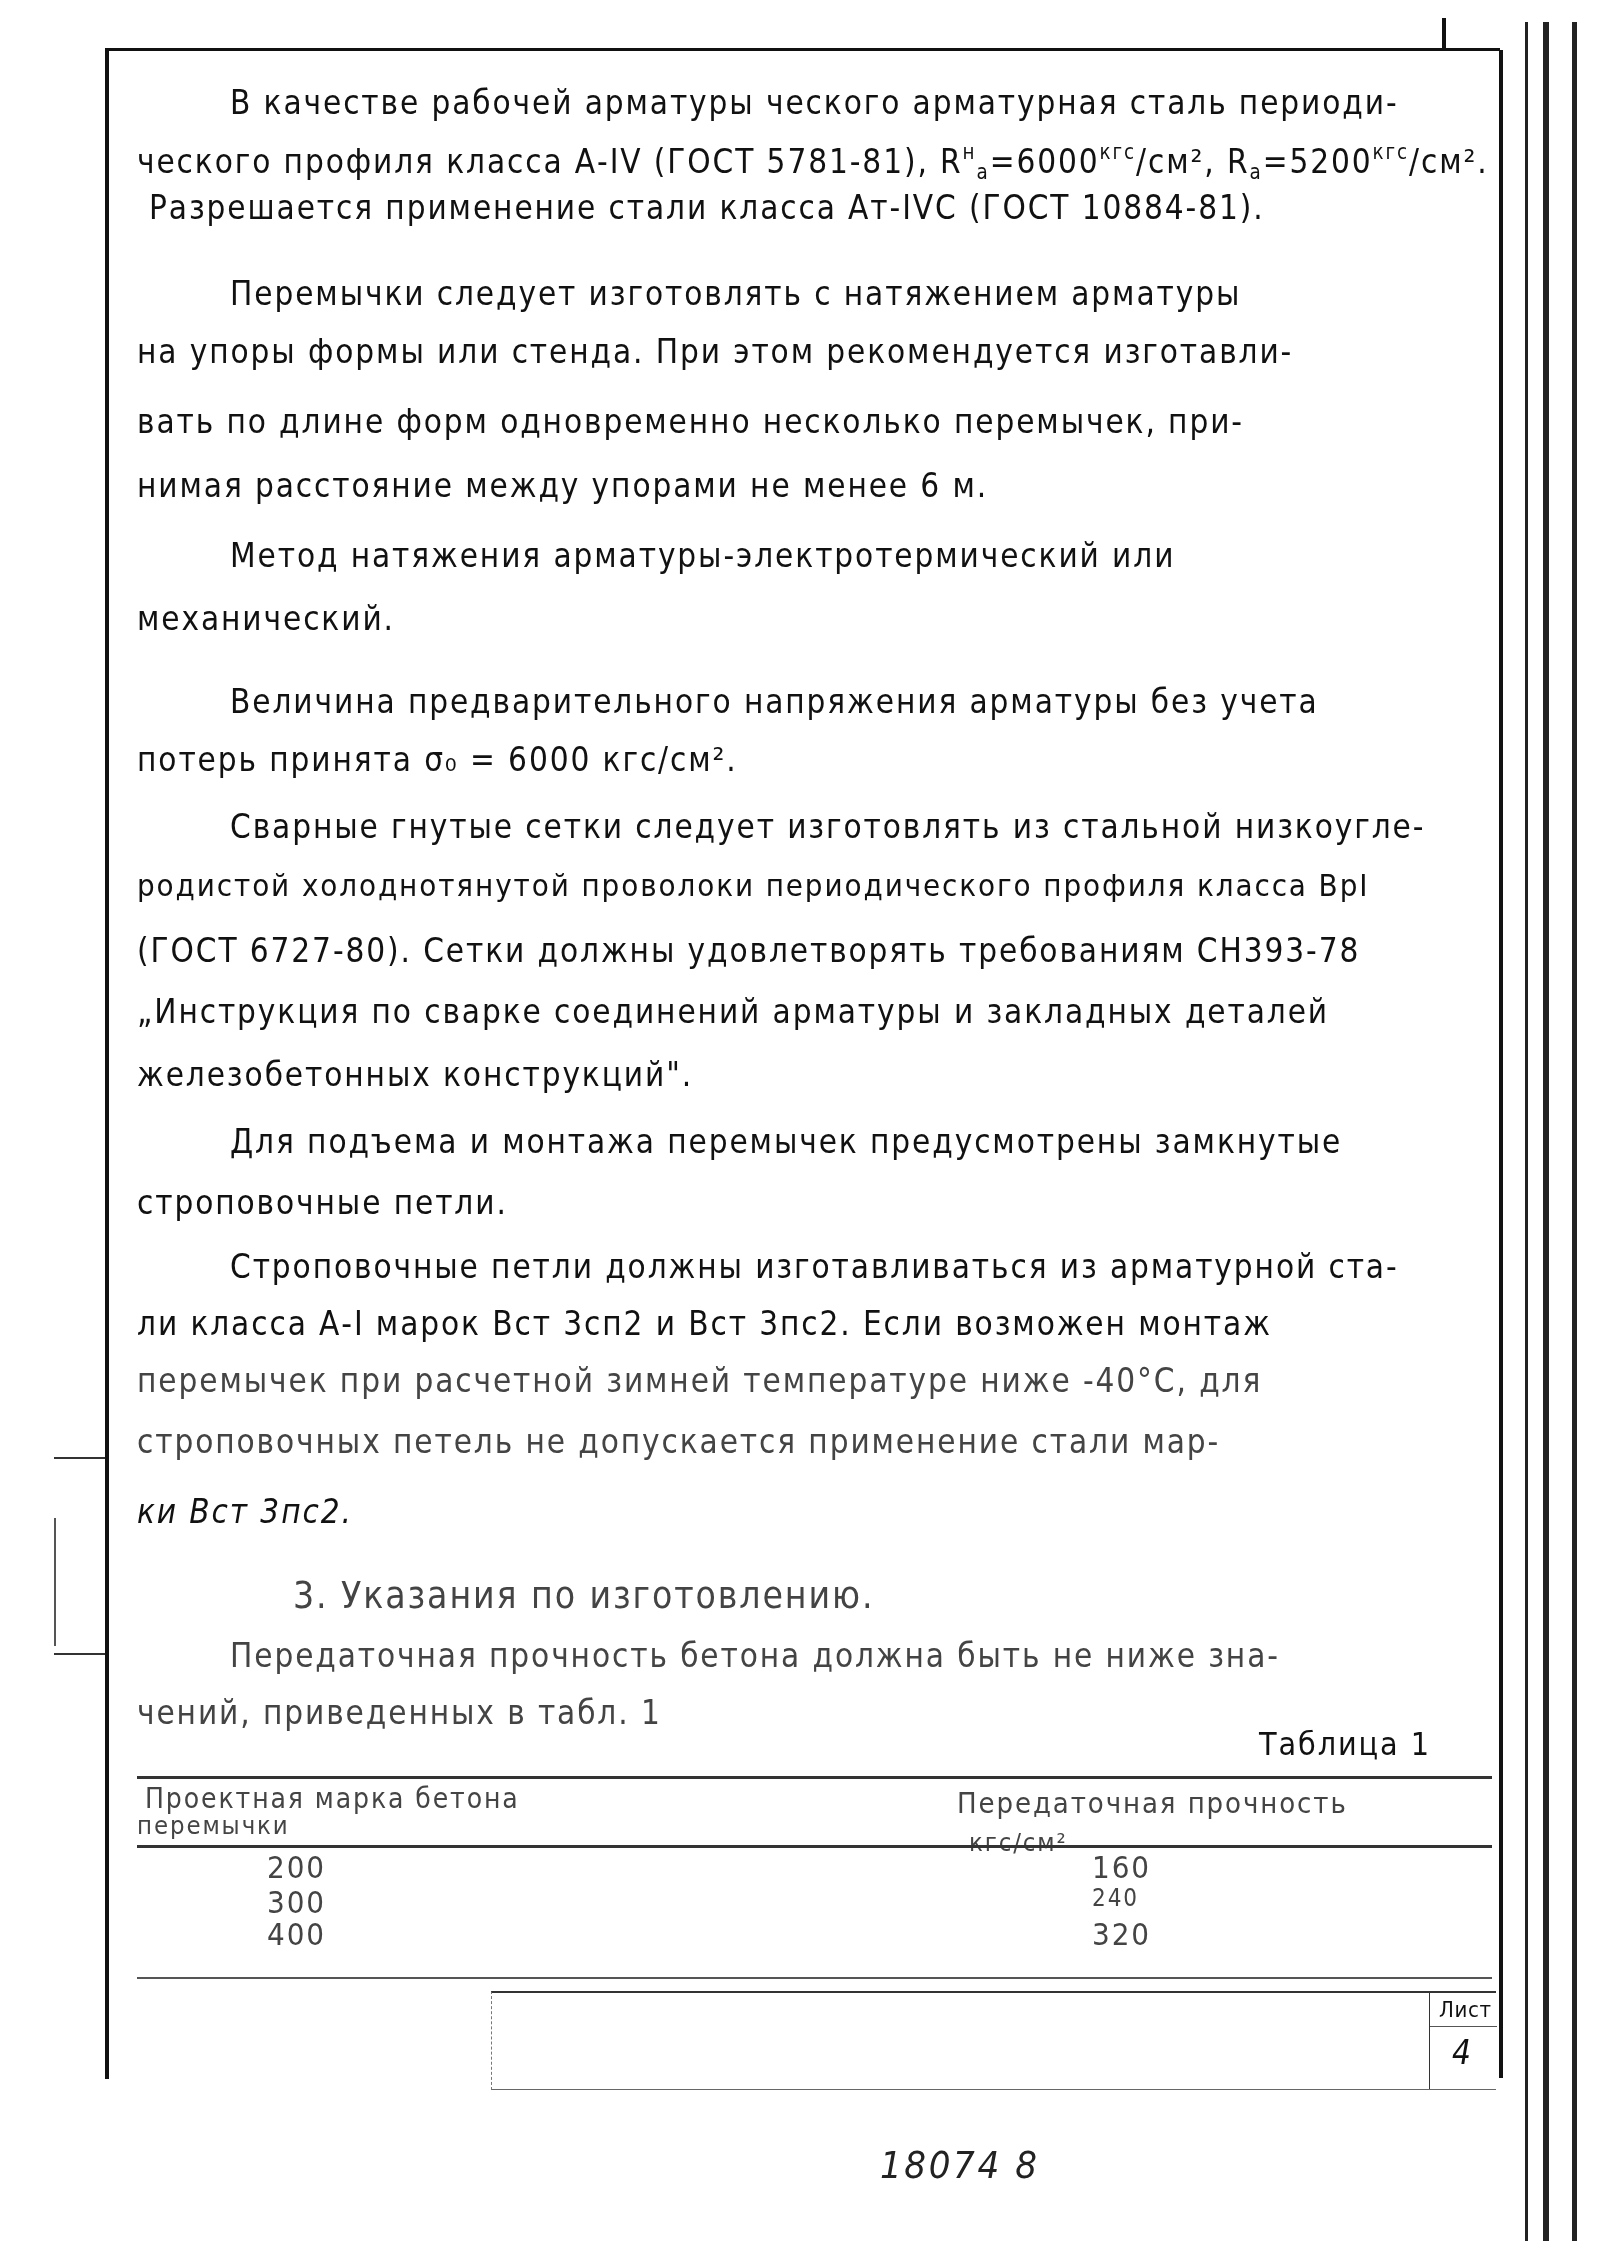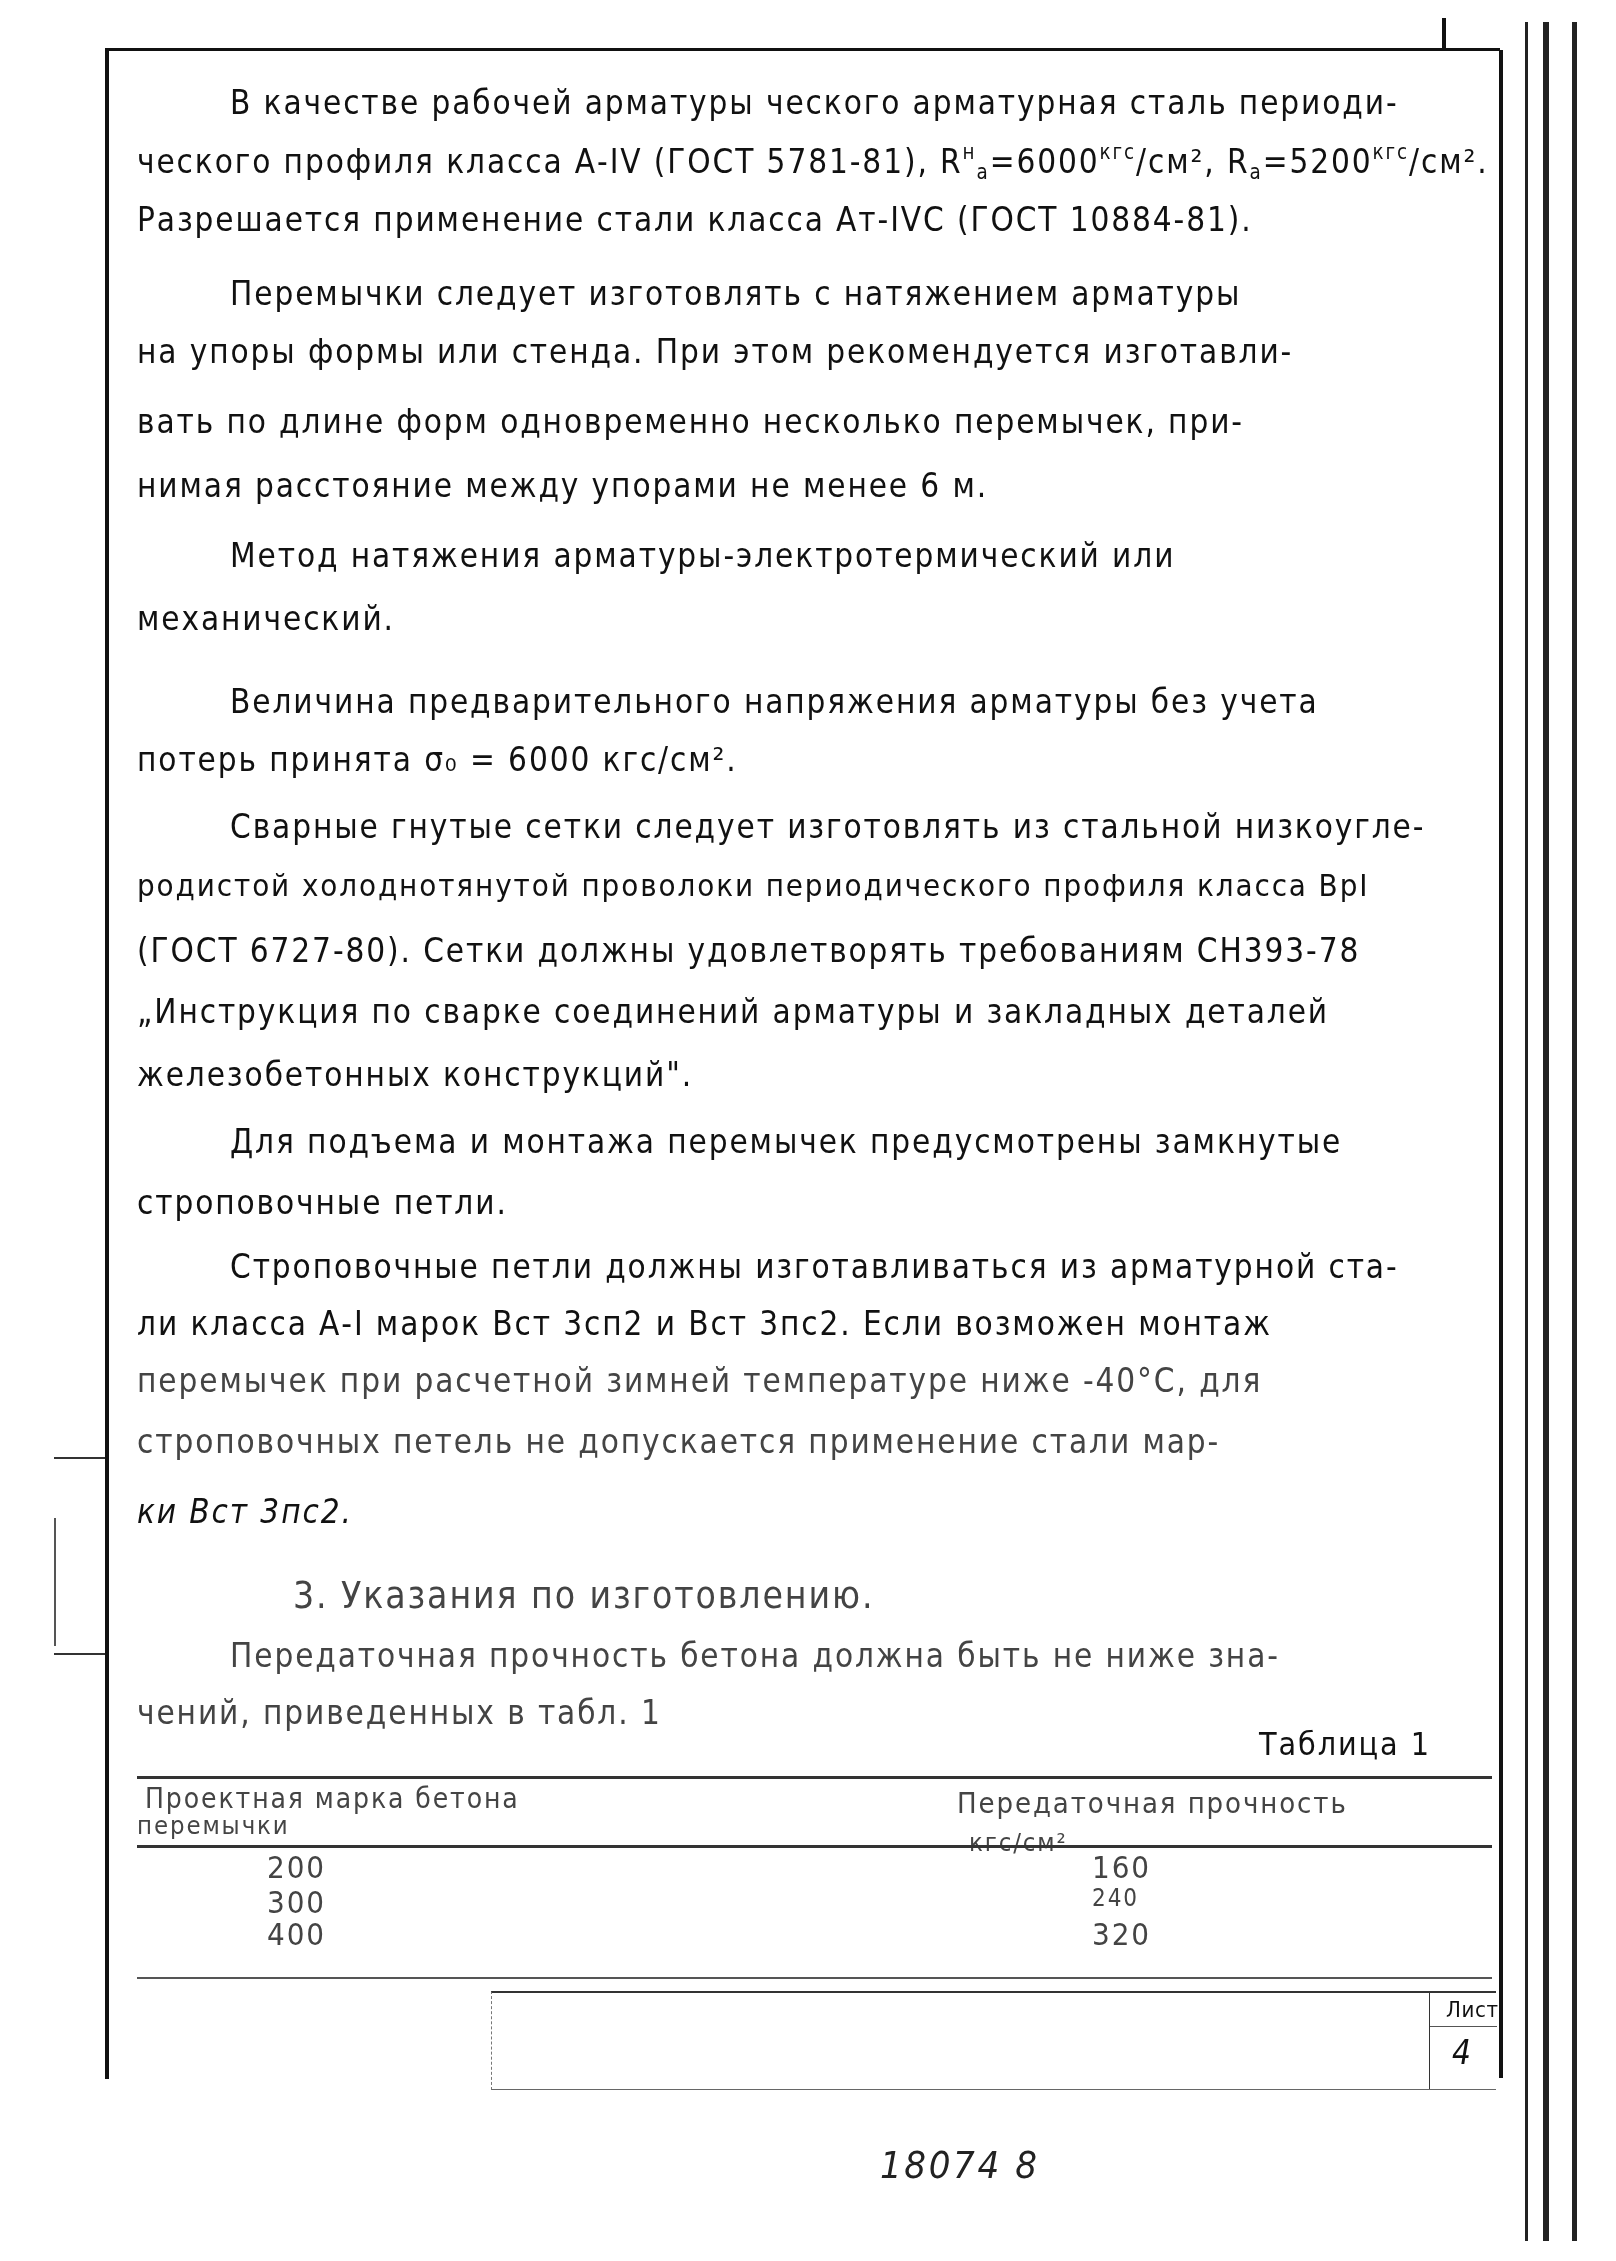"Разрешается применение стали класса" div.txt { margin-left: none -> 12px; top: 200px -> 188px }
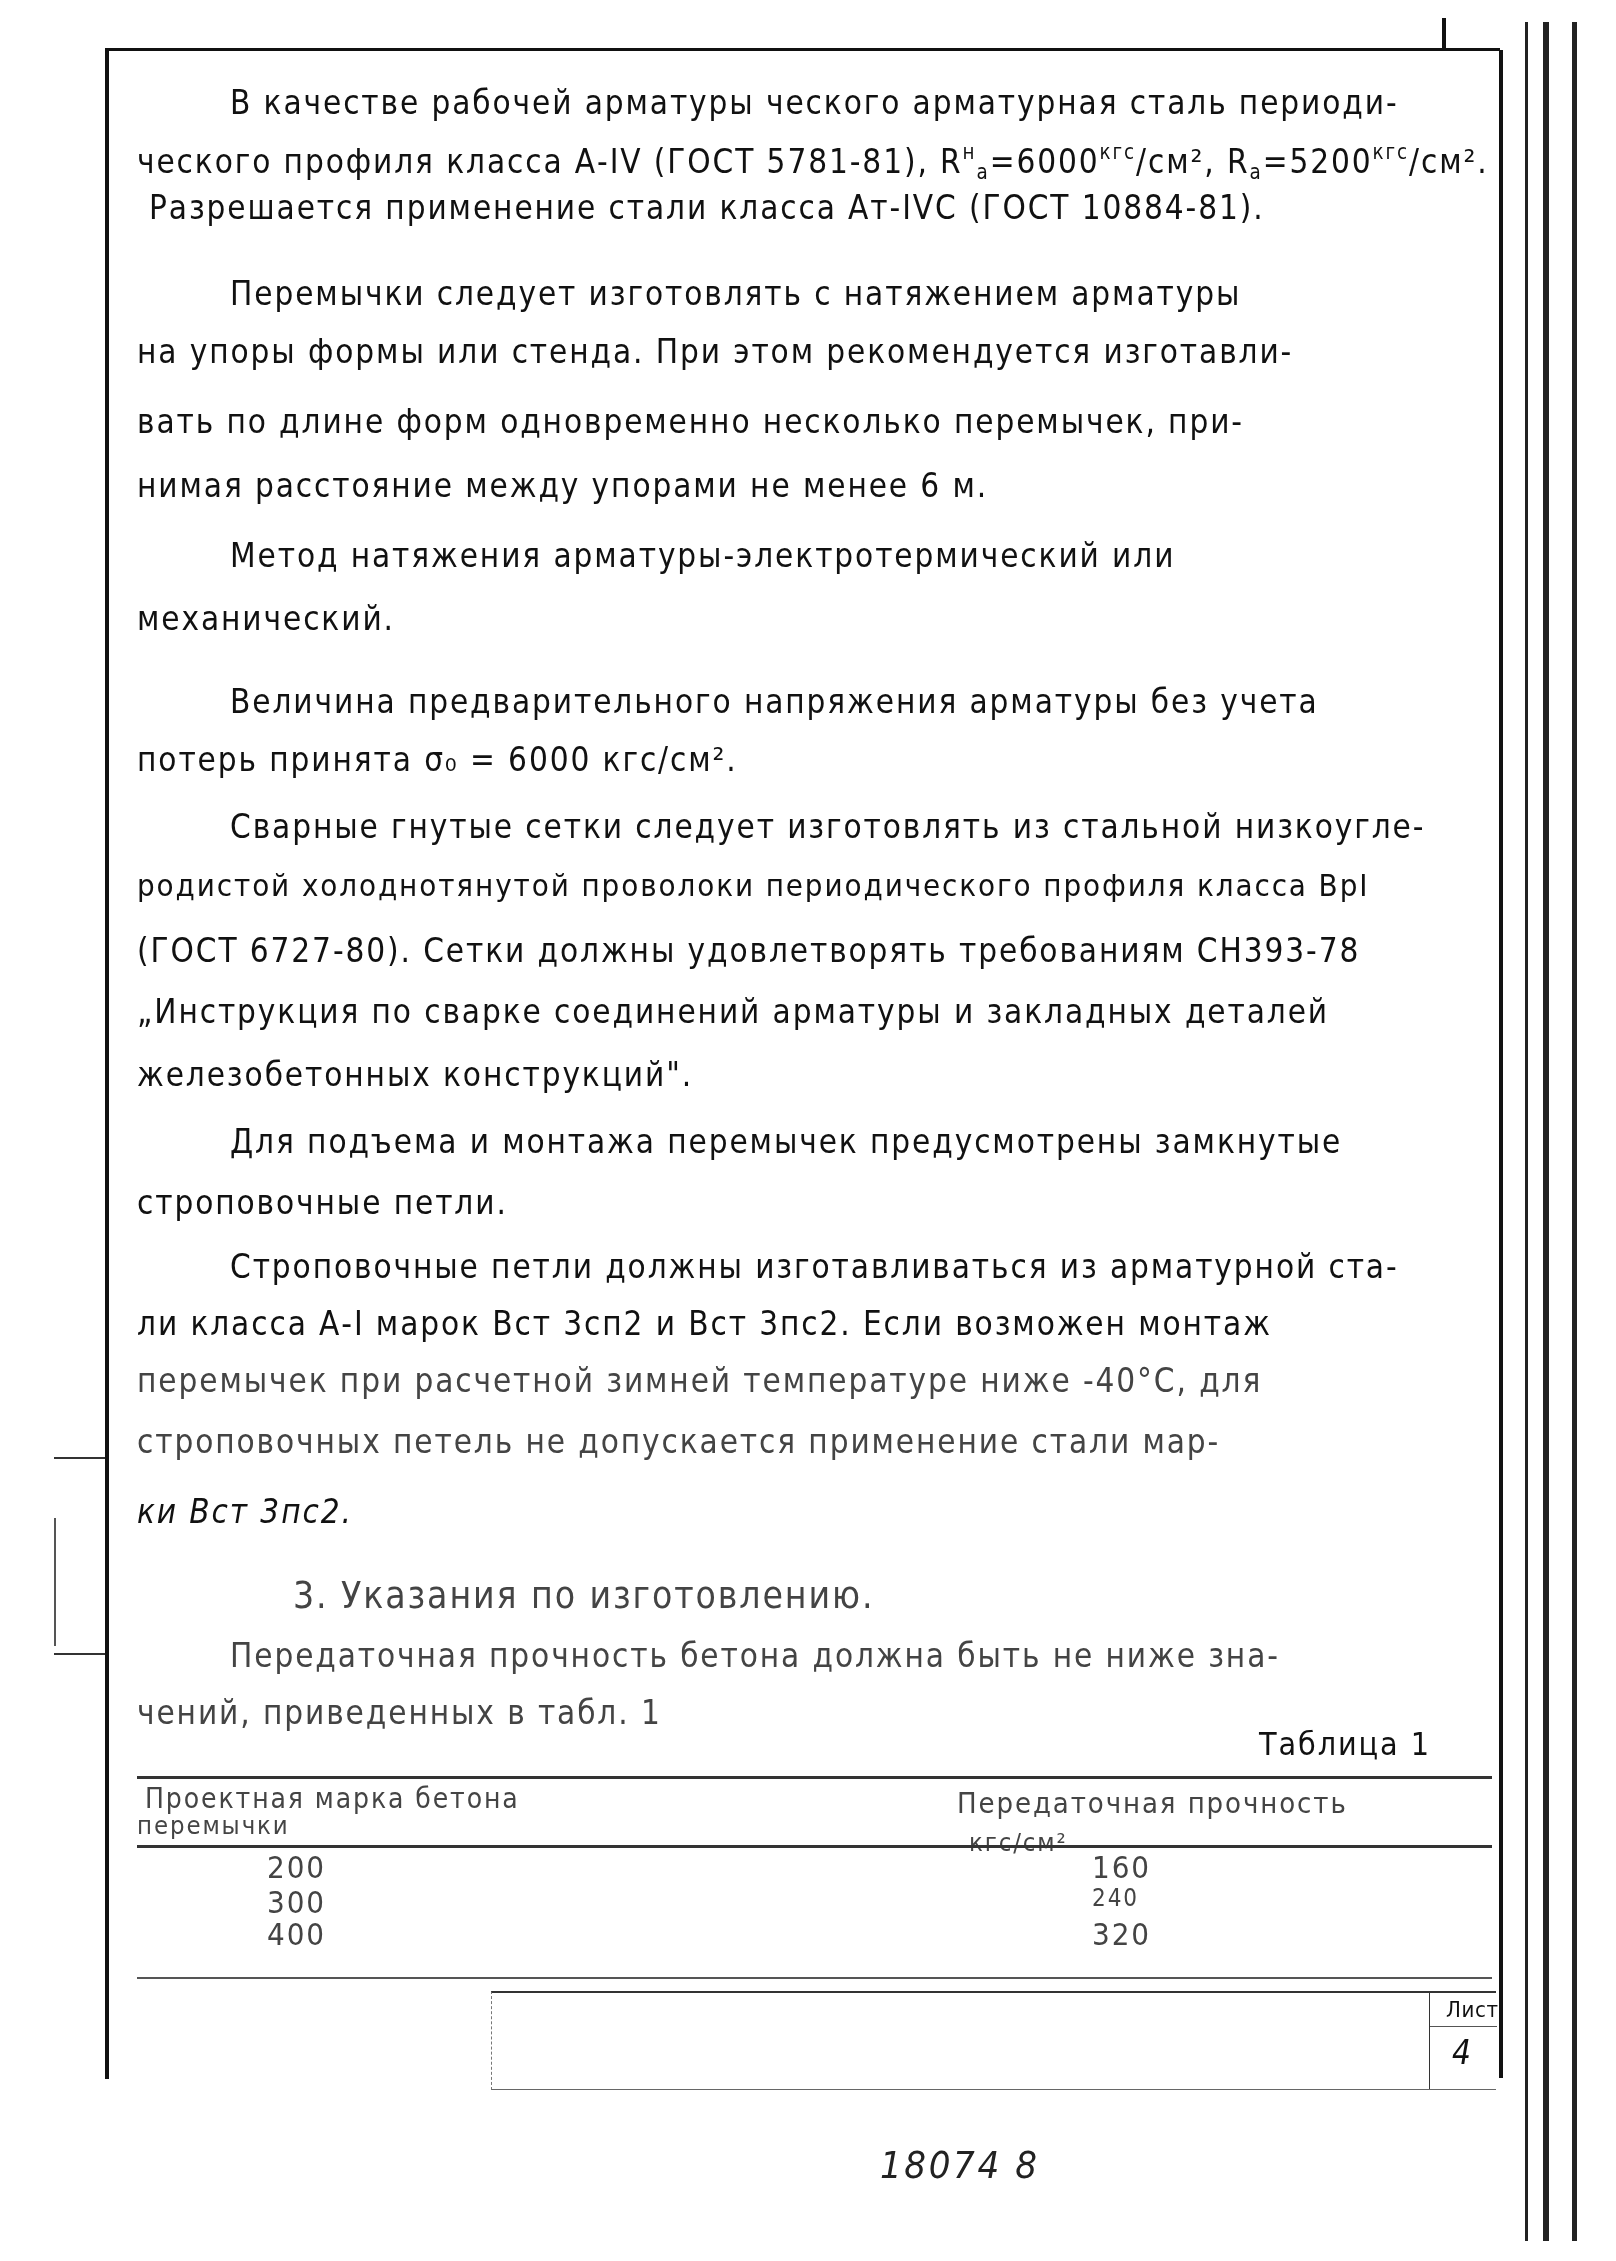"Лист" .tb-label { left: 16px -> 9px }
